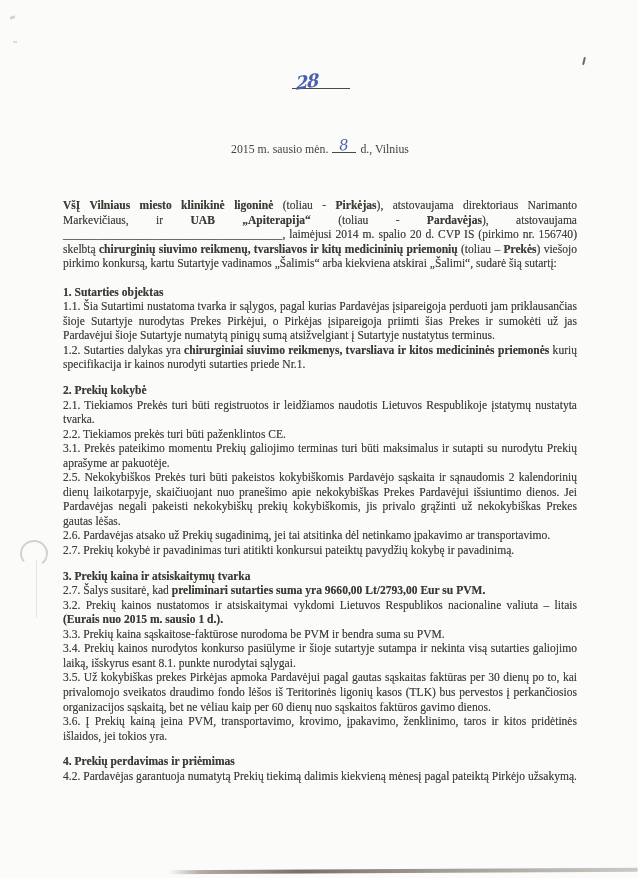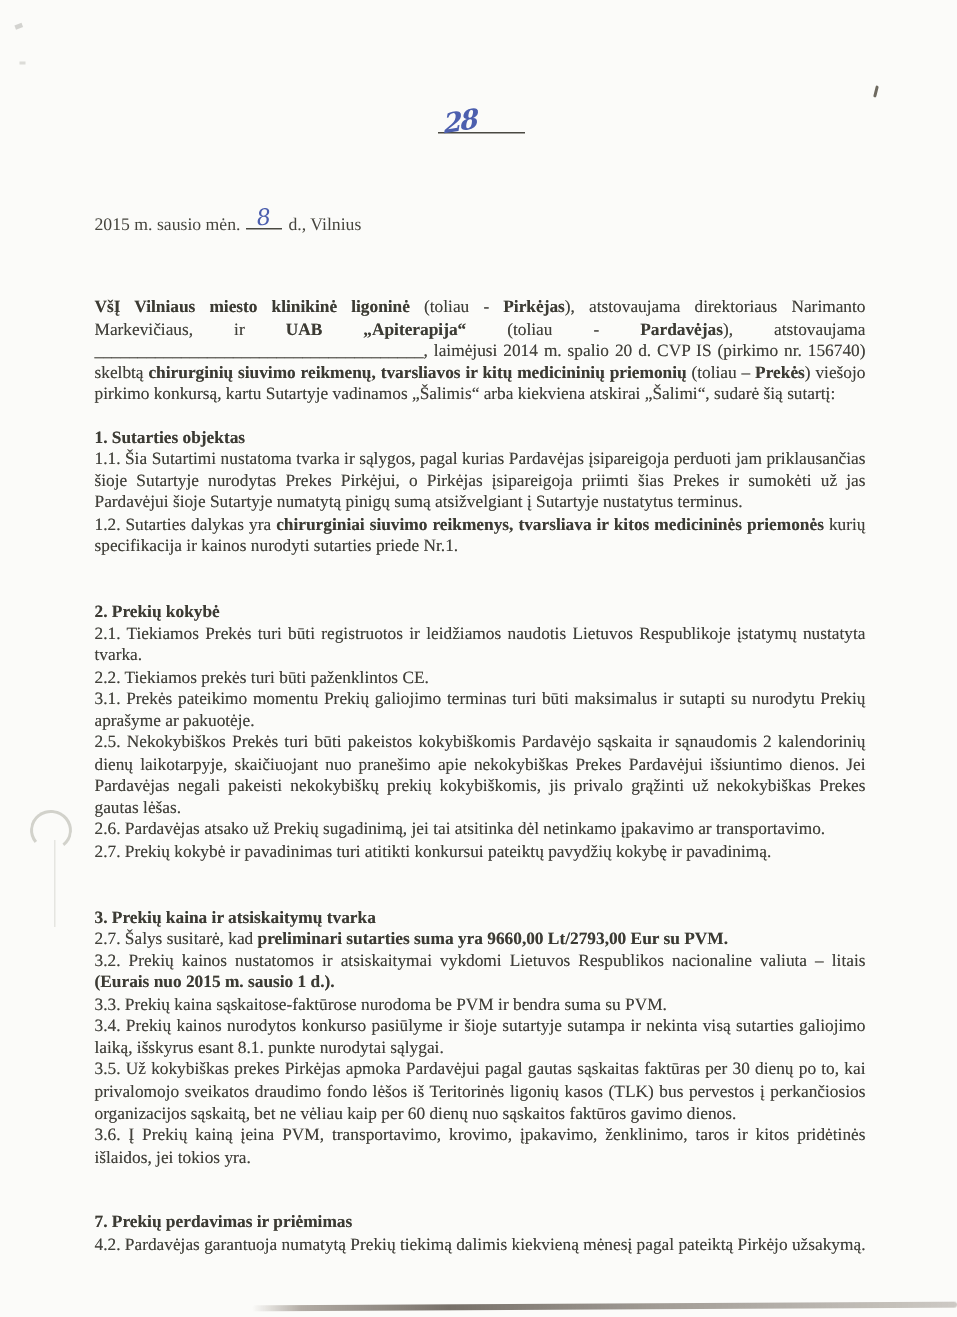"2015 m. sausio mėn." .dateline { text-align: left -> center }
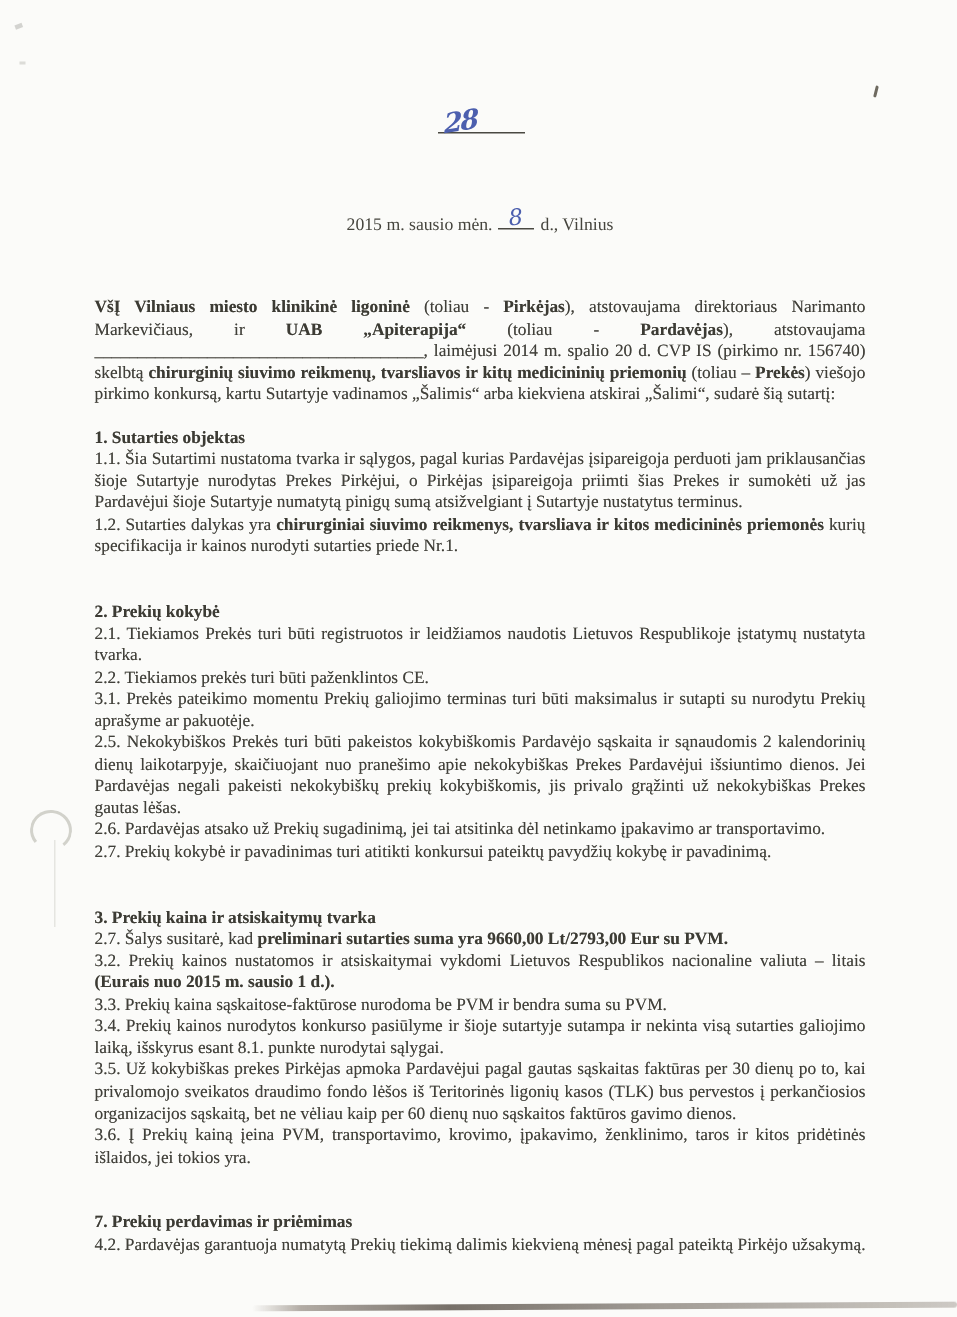"2. Prekių kokybė" .section { margin-top: 29px -> 11px }
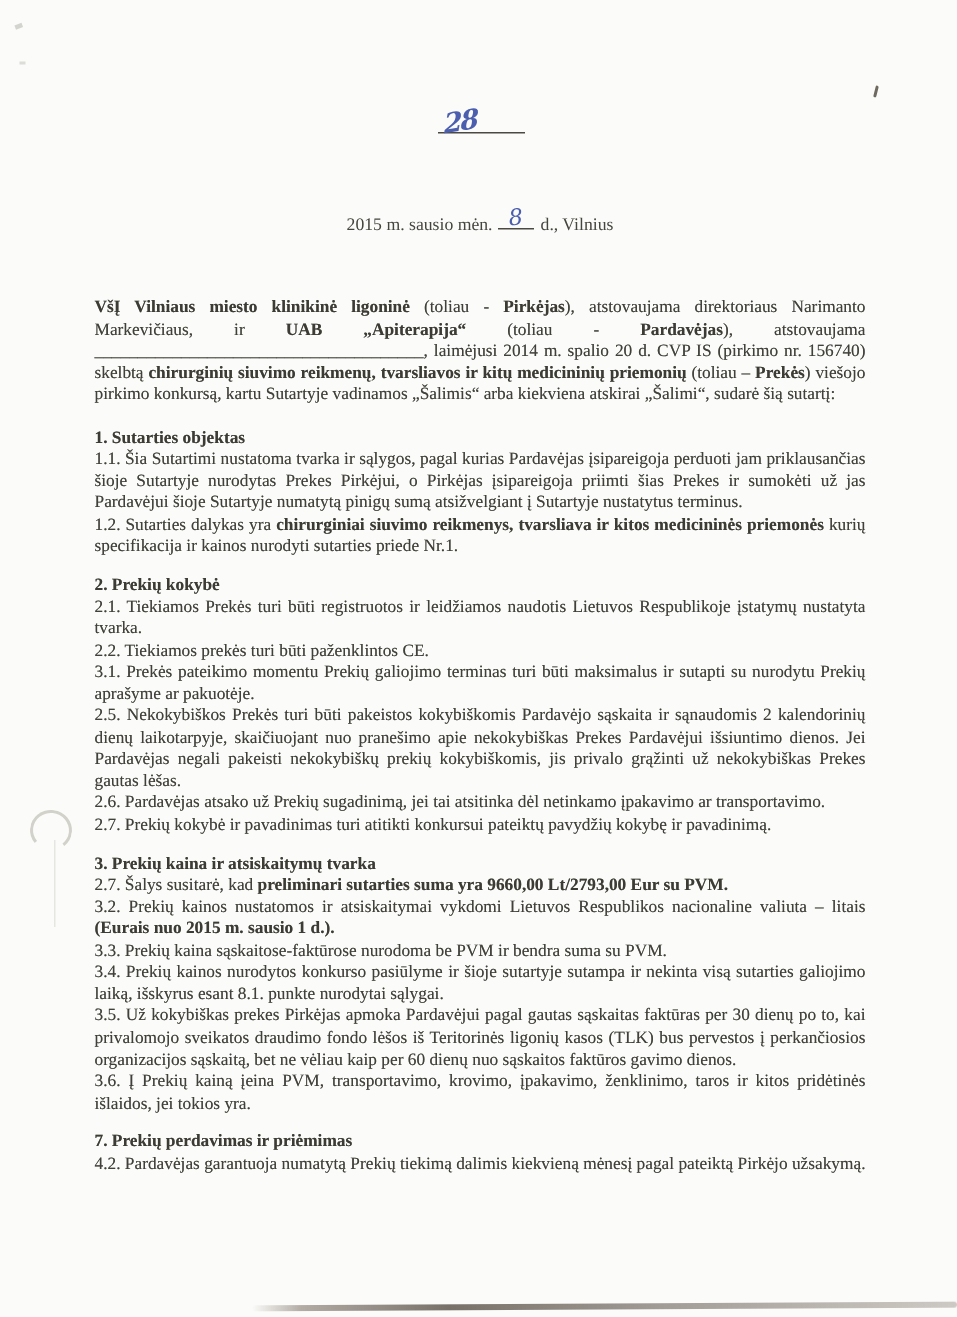"7. Prekių perdavimas ir priėmimas" p.heading { text: 7 -> 4 }
